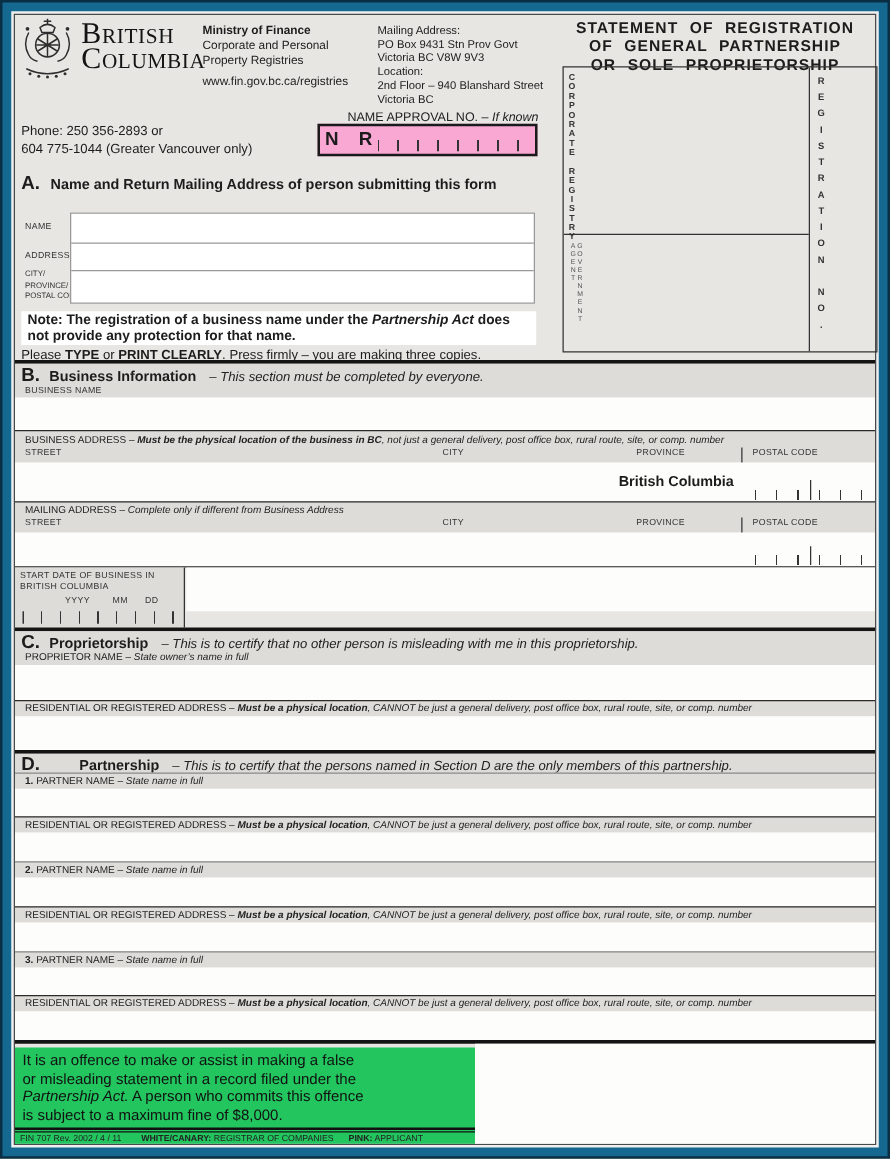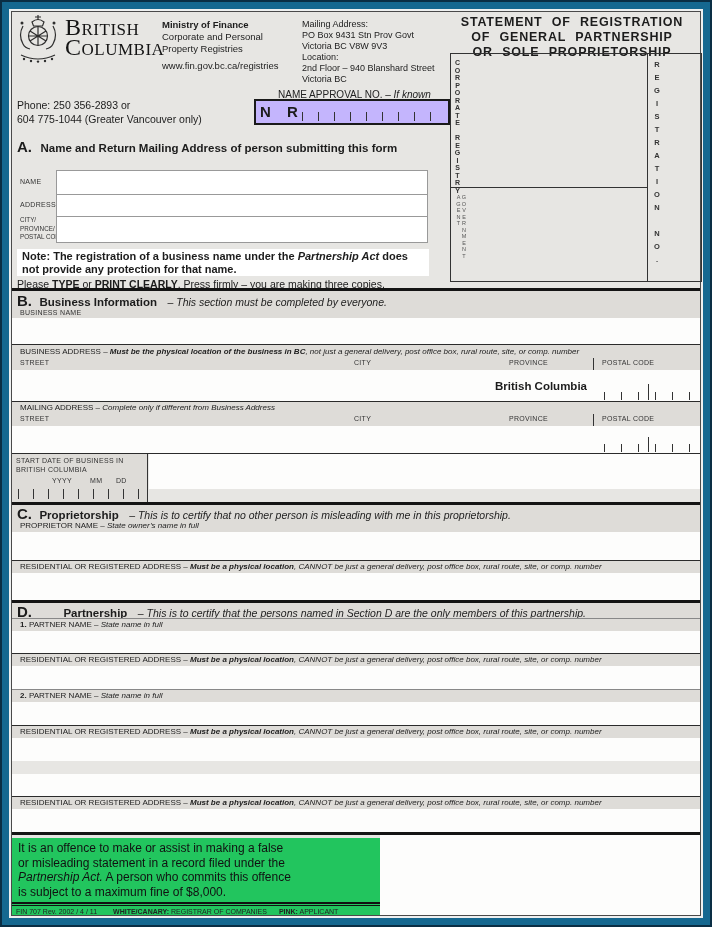"N R" div.abs { background: #c4b5fd -> #f9a8d4; width: 196px -> 176px }
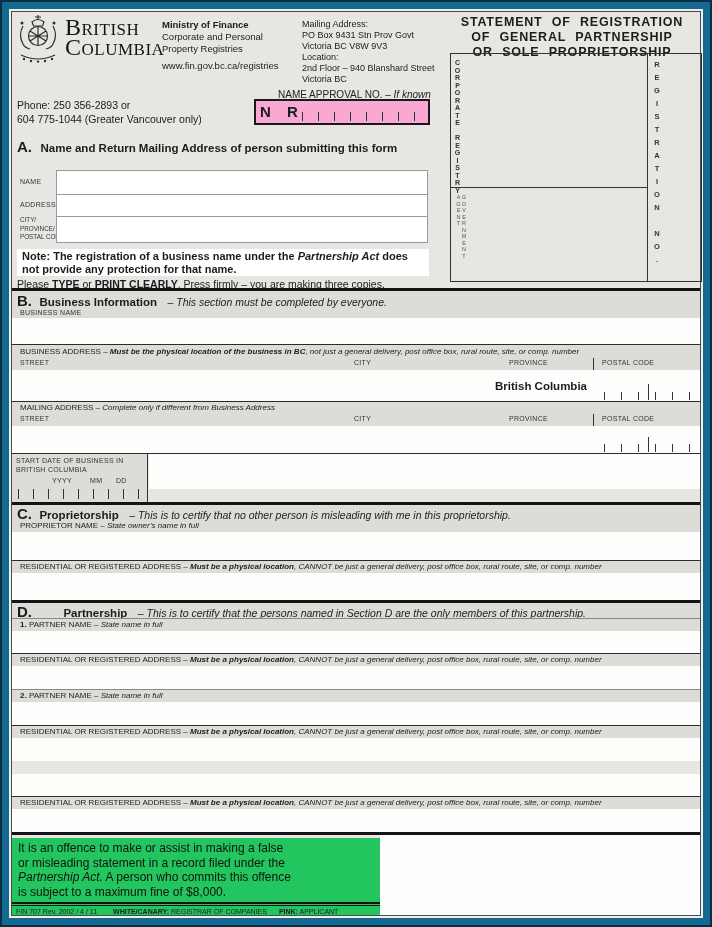"3. PARTNER NAME – State" div.bar { html: none -> <div> <div> <span>3.</span> <span>PARTNER NAME –</span> <span>State name in full</span> </div> </div> }
